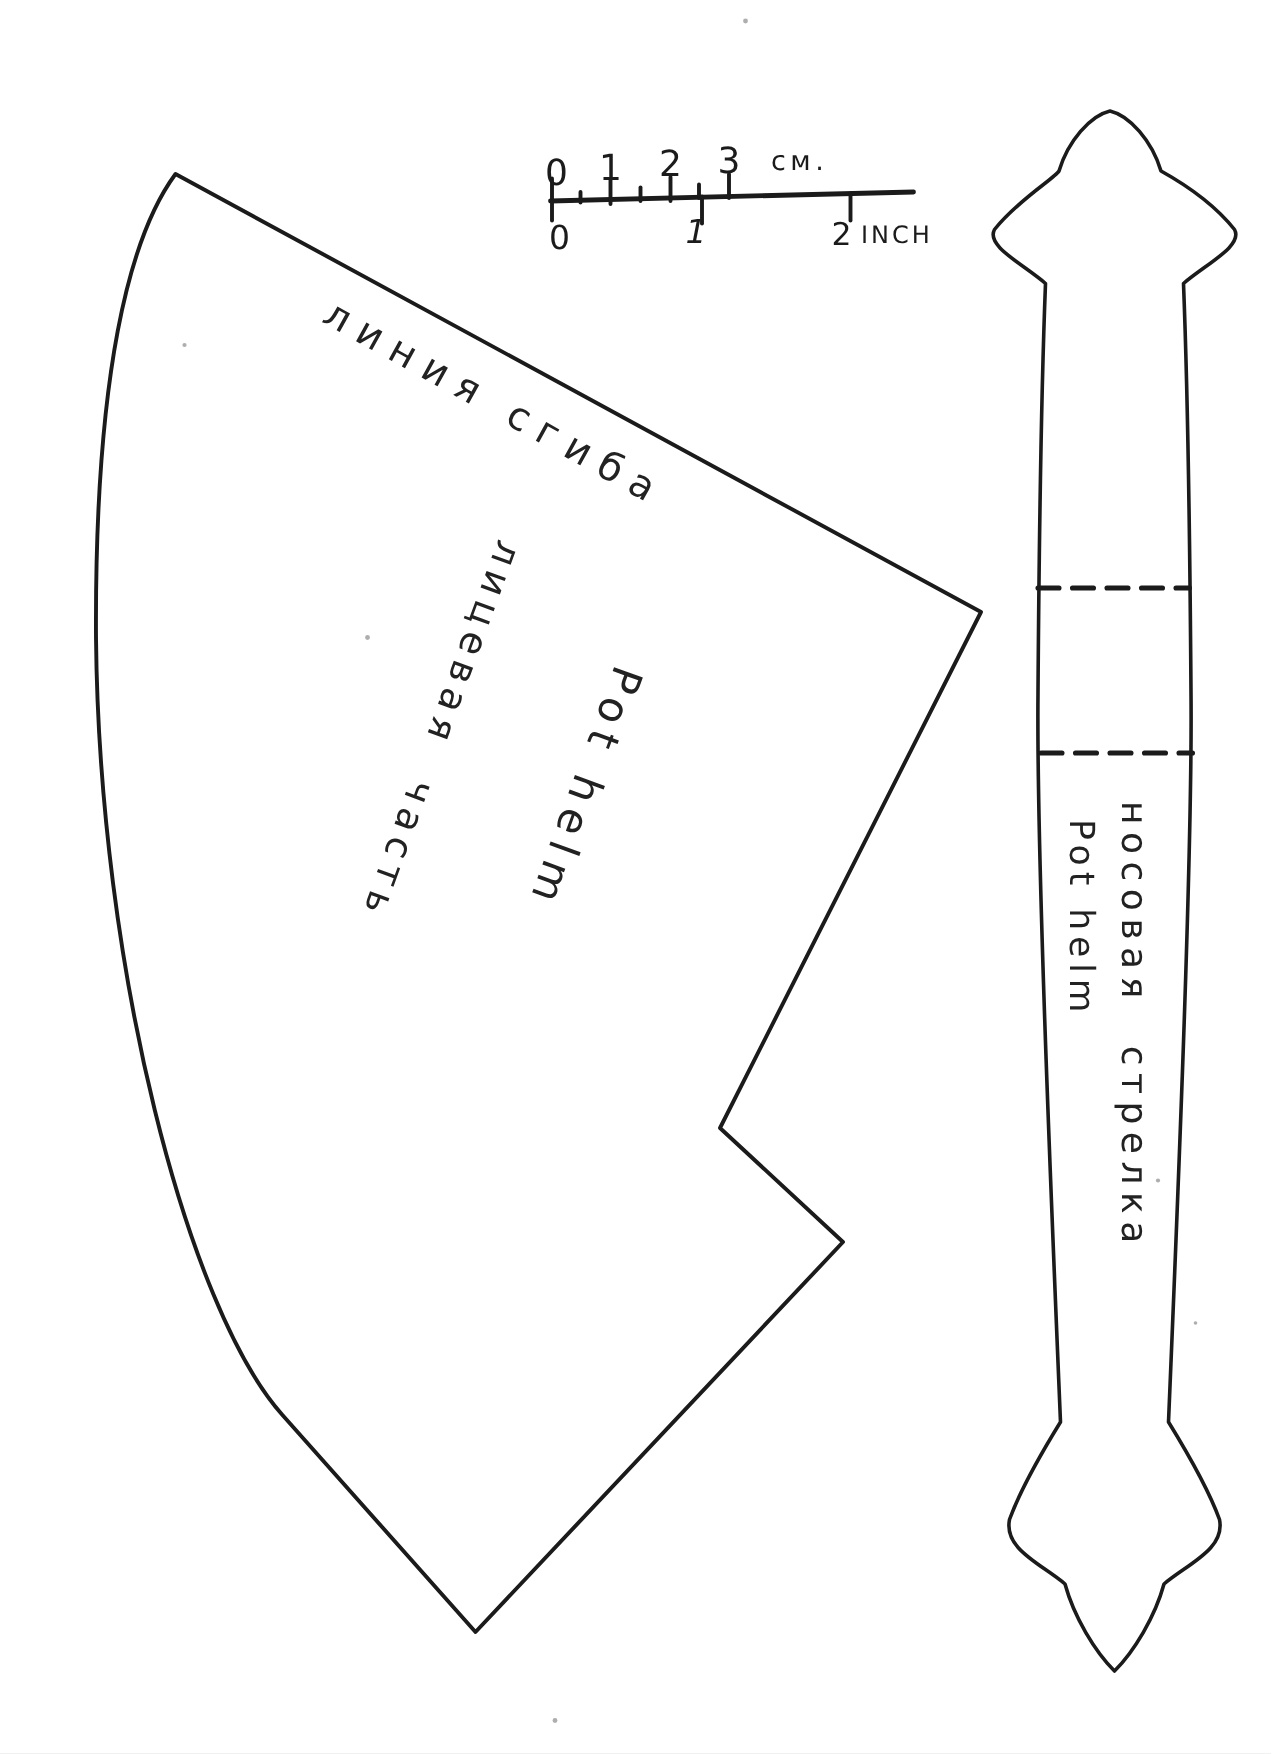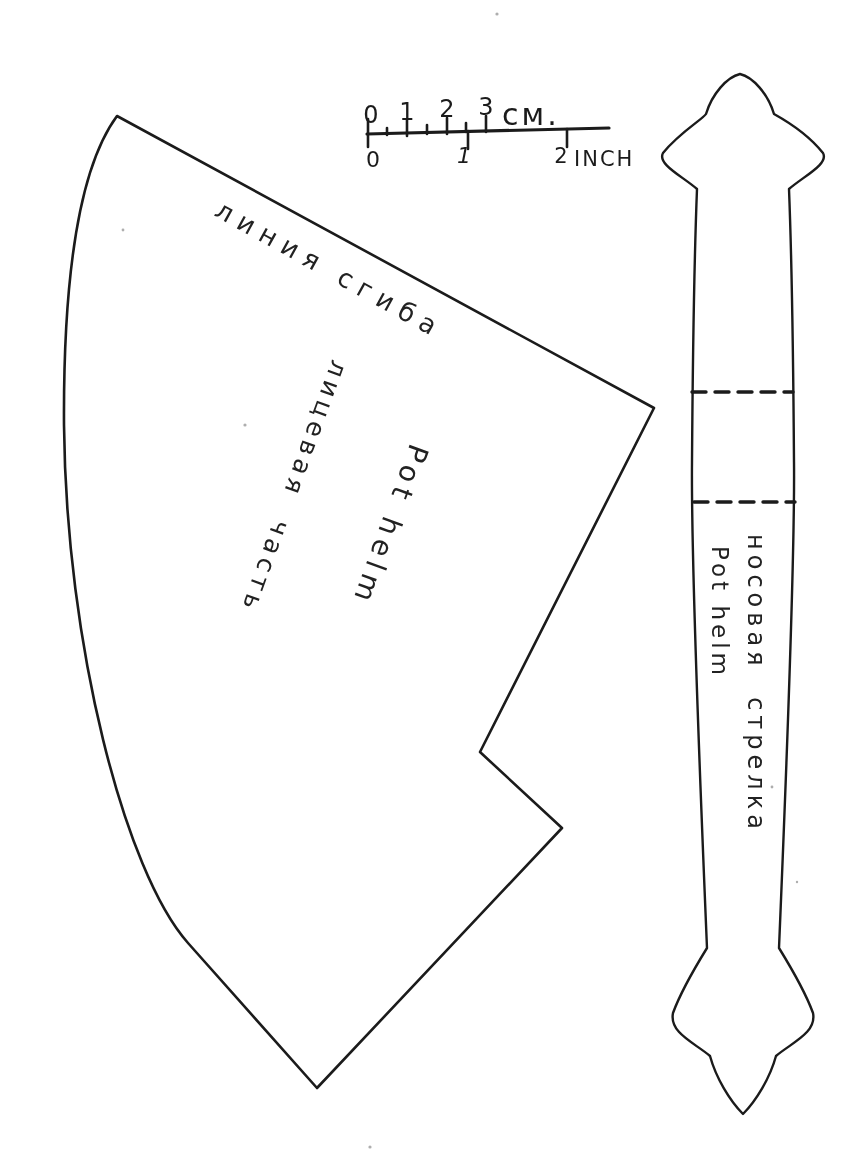"см." .cm-unit { font-size: 30px -> 18px; left: 502px -> 514px }
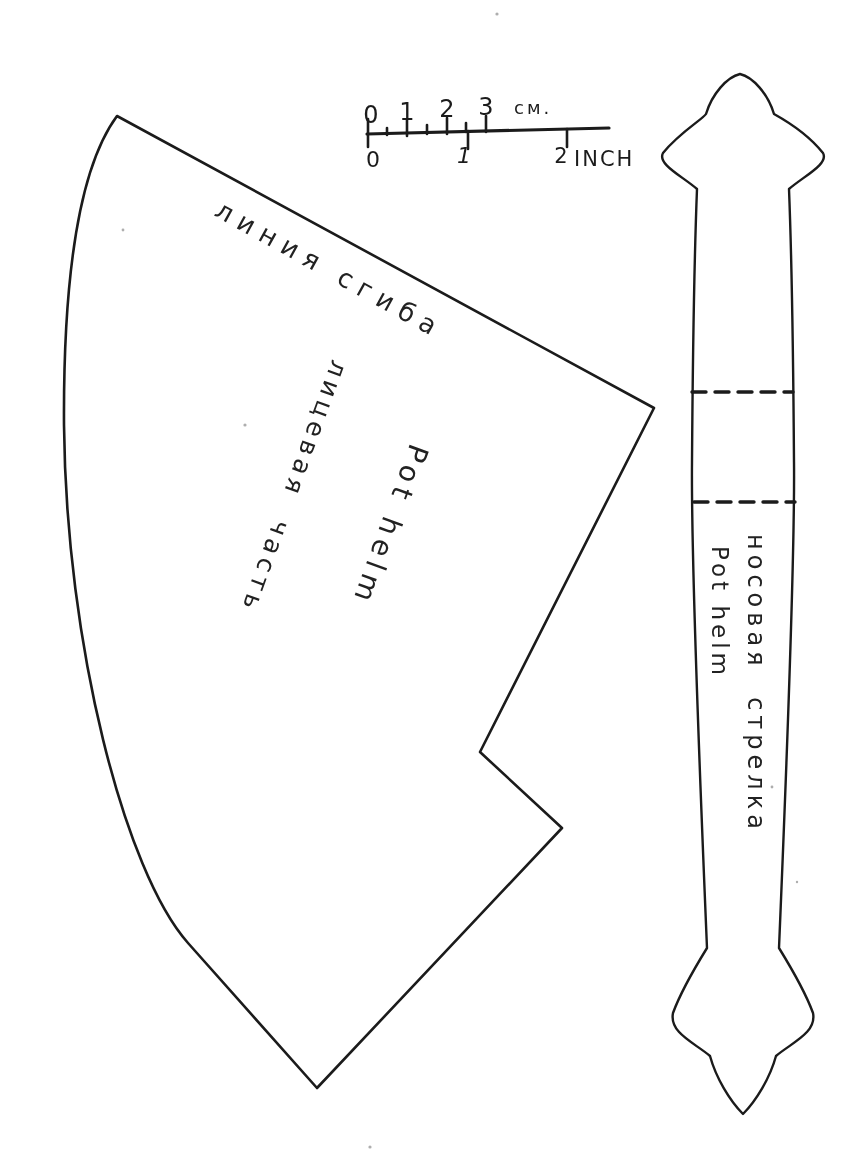"INCH" .in-unit { font-size: 21px -> 16px }
